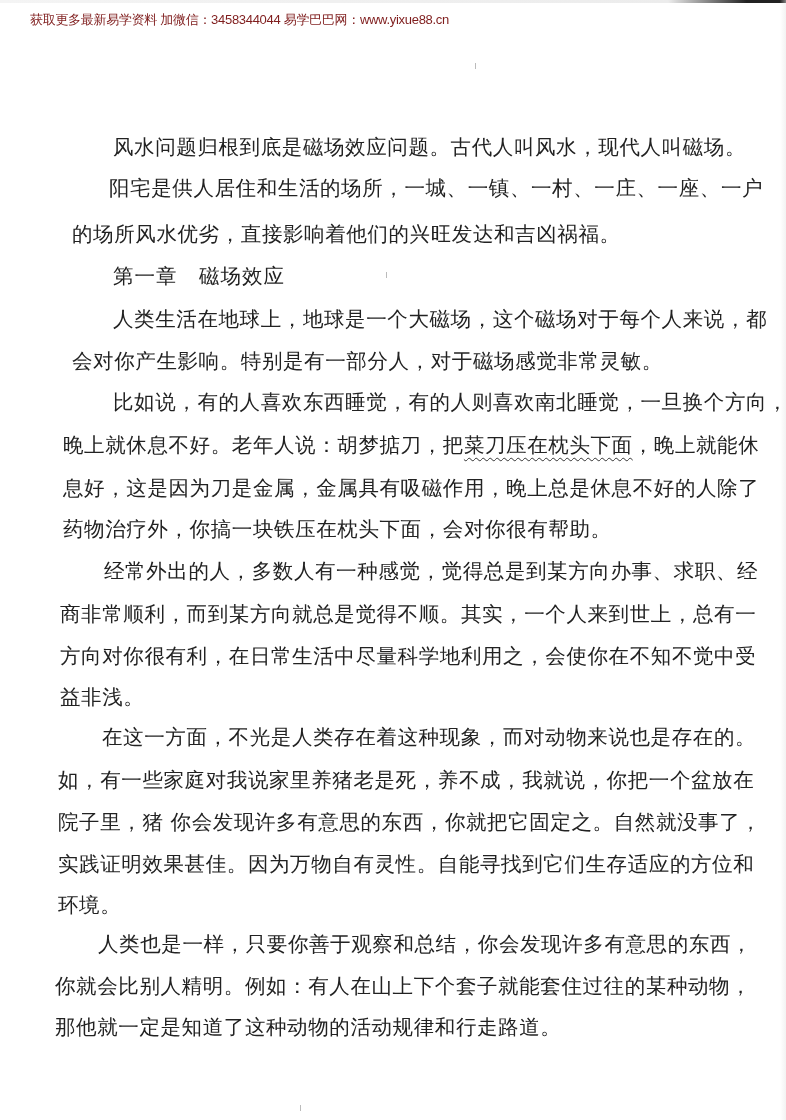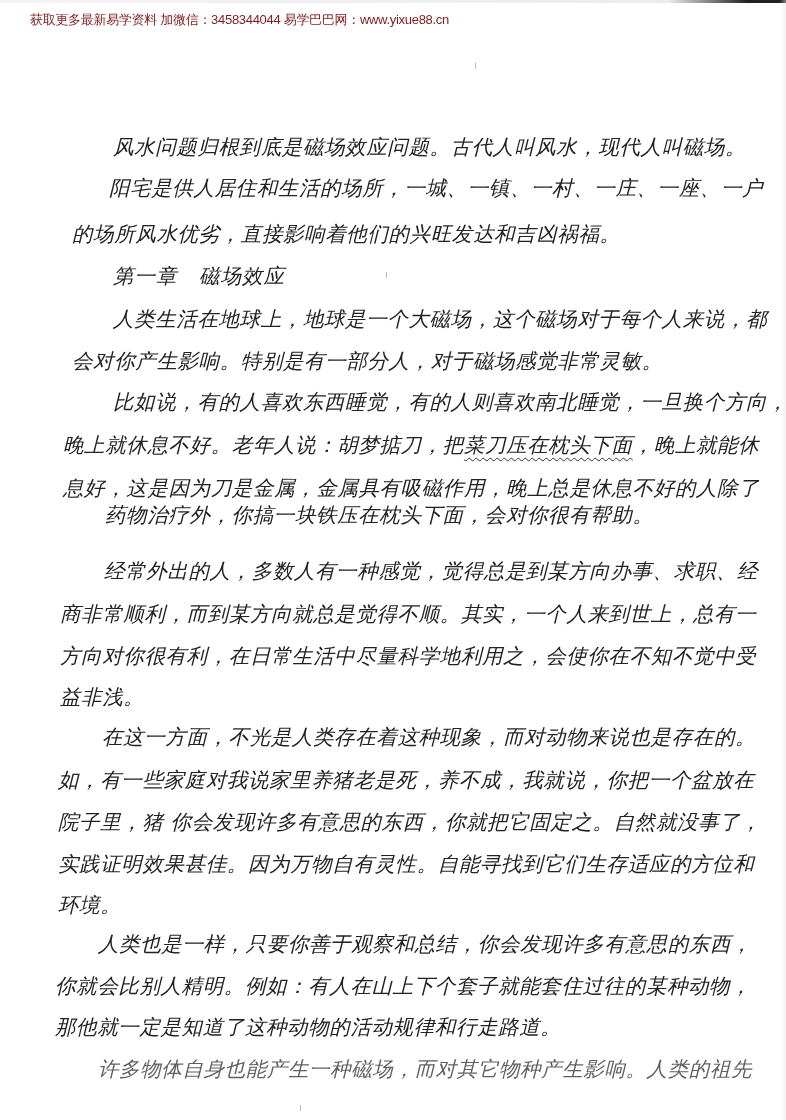"风水问题归根到底是磁场效应问题。古代人叫风水，现代人叫磁场。" .page { font-style: italic -> none }
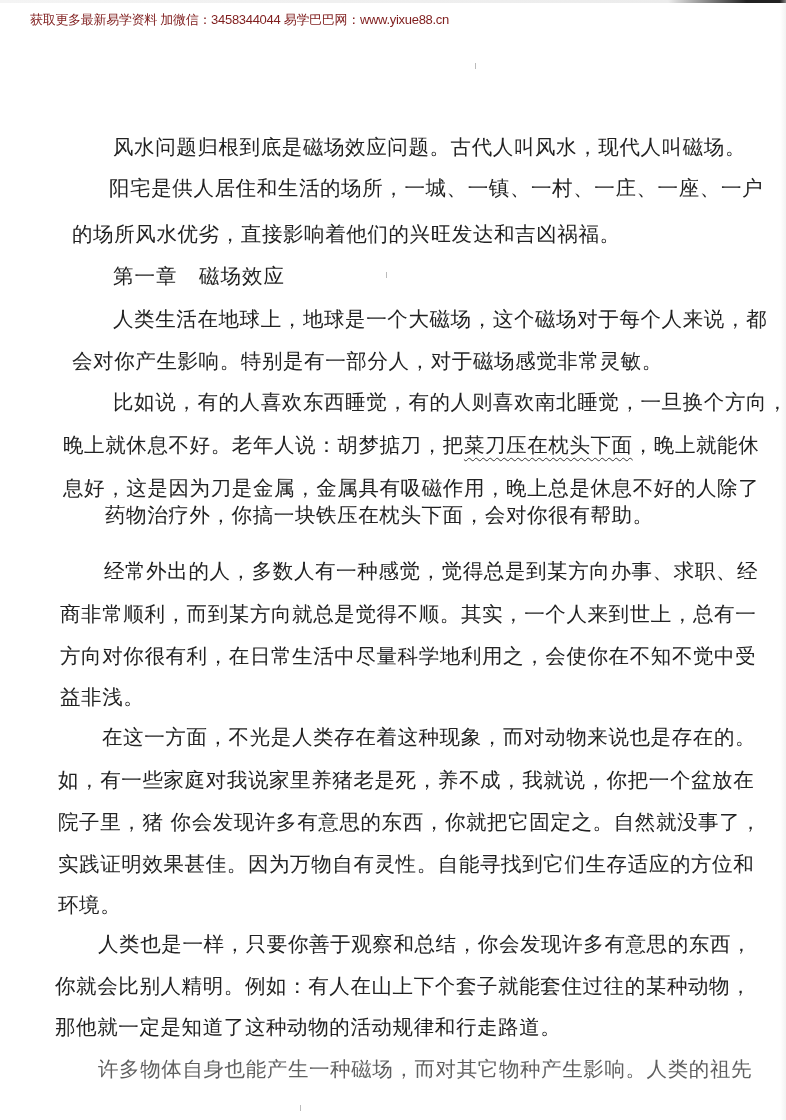"药物治疗外，你搞一块铁压在枕头下面，会对你很有帮助。" div.line { margin-left: 42px -> none; top: 501px -> 515px }
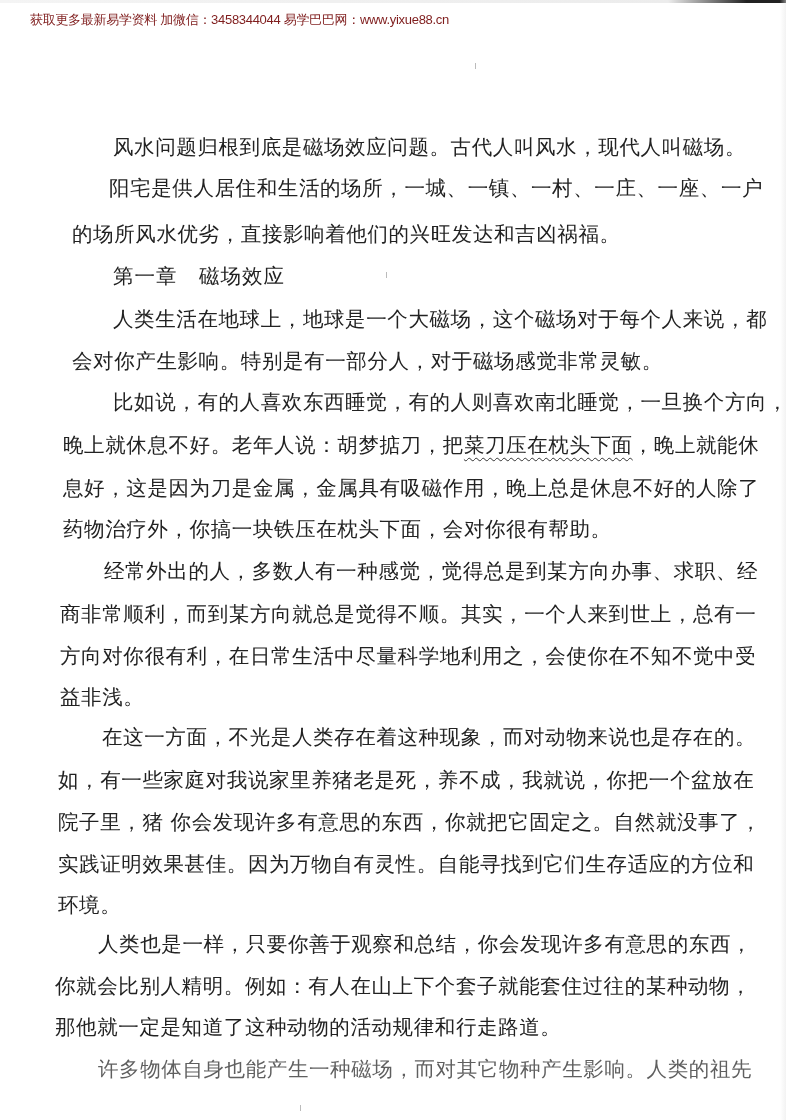"许多物体自身也能产生一种磁场，而对其它物种产生影响。人类的祖先" div.line { html: <div>许多物体自身也能产生一种磁场，而对其它物种产生影响。人类的祖先</div> -> none }
